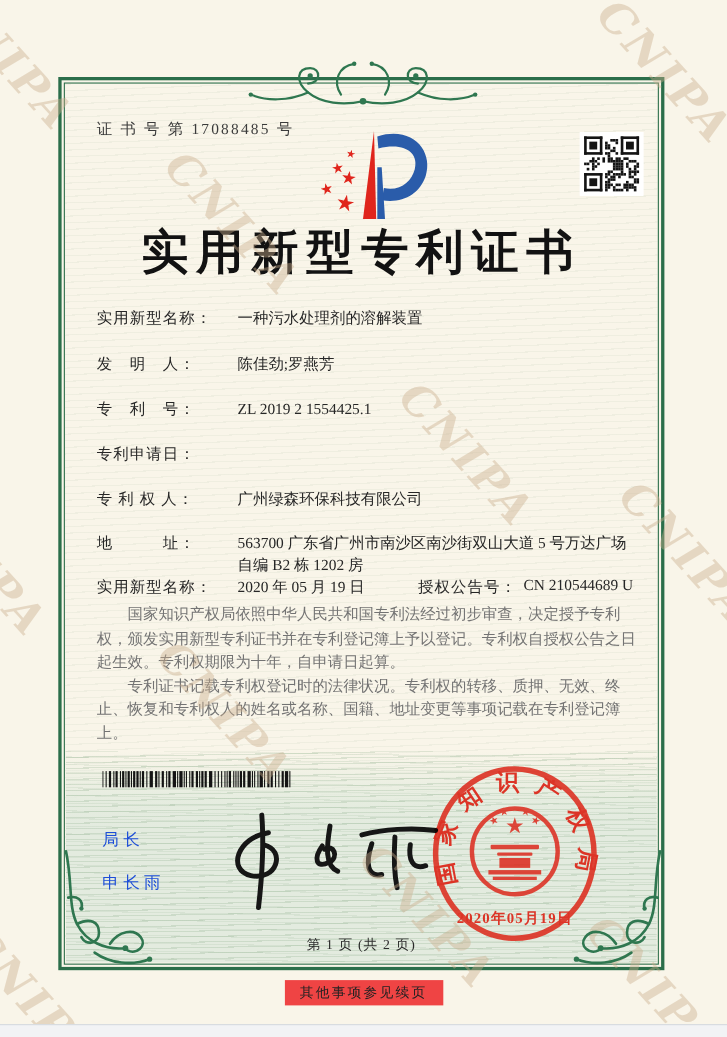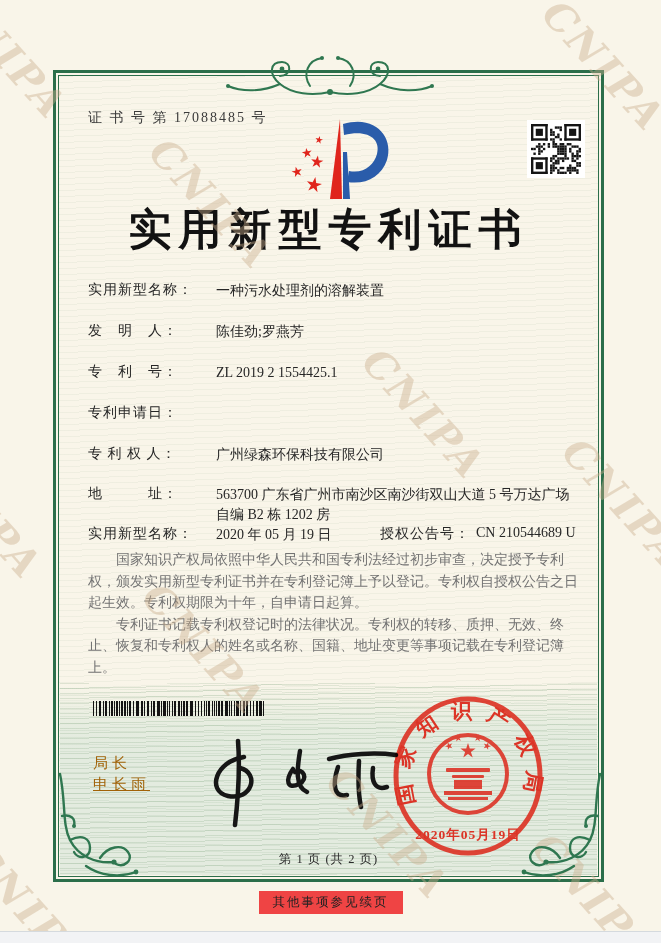"局长" .director { color: #a16207 -> #1d4ed8 }
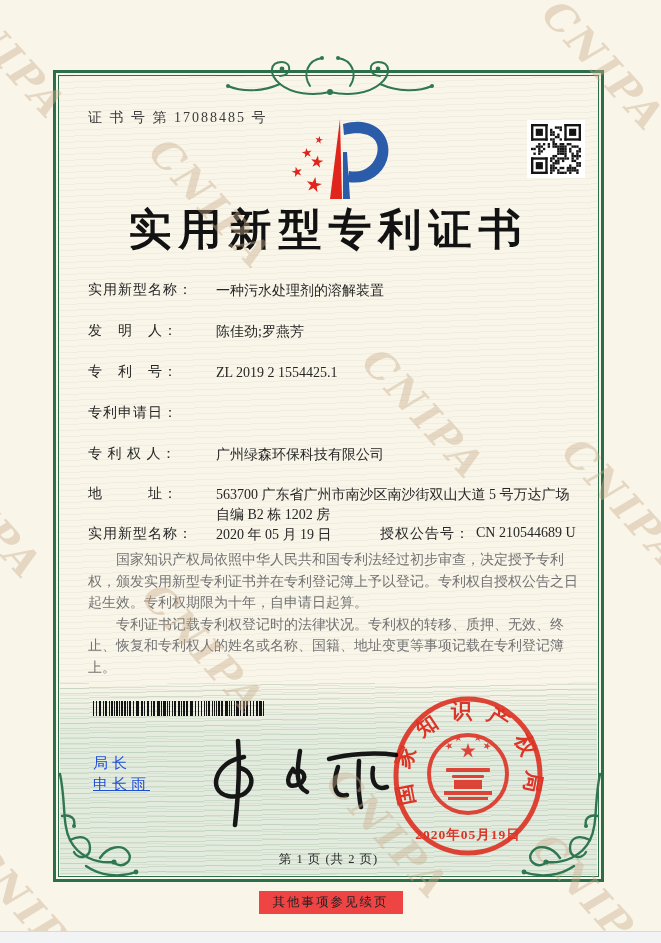"申长雨" .director .name { margin-top: 2px -> 20px; text-decoration: underline -> none }
